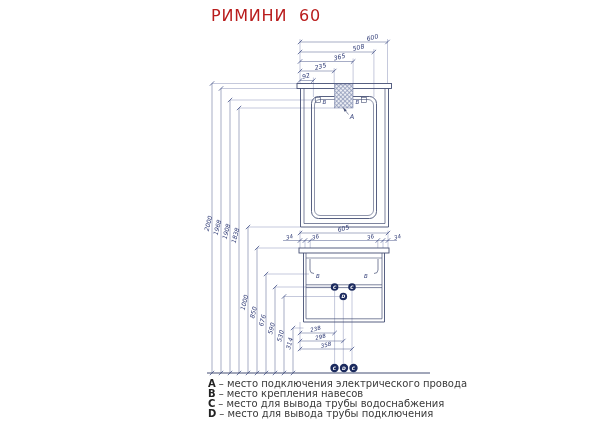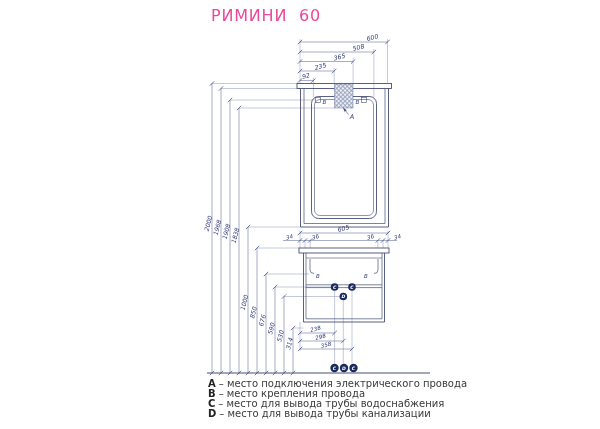"РИМИНИ 60" .title { color: #ec4899 -> #b91c1c }
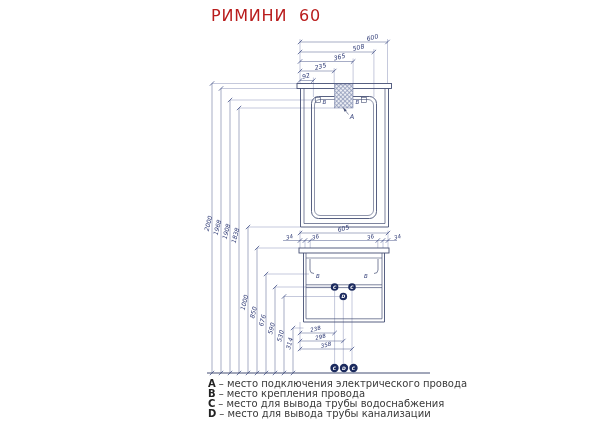"– место крепления провода" span.legend-text { text: провода -> навесов }
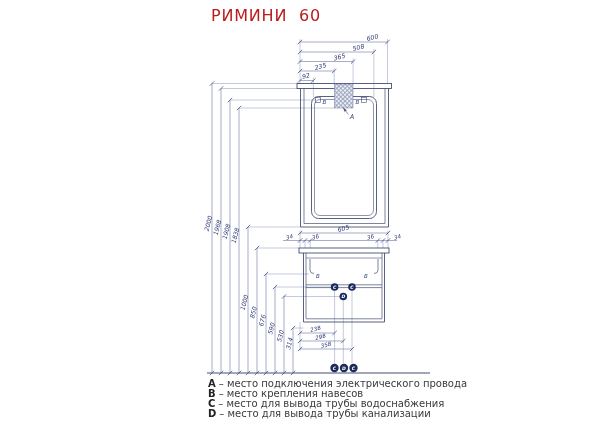"– место для вывода трубы канализации" span.legend-text { text: канализации -> подключения }
